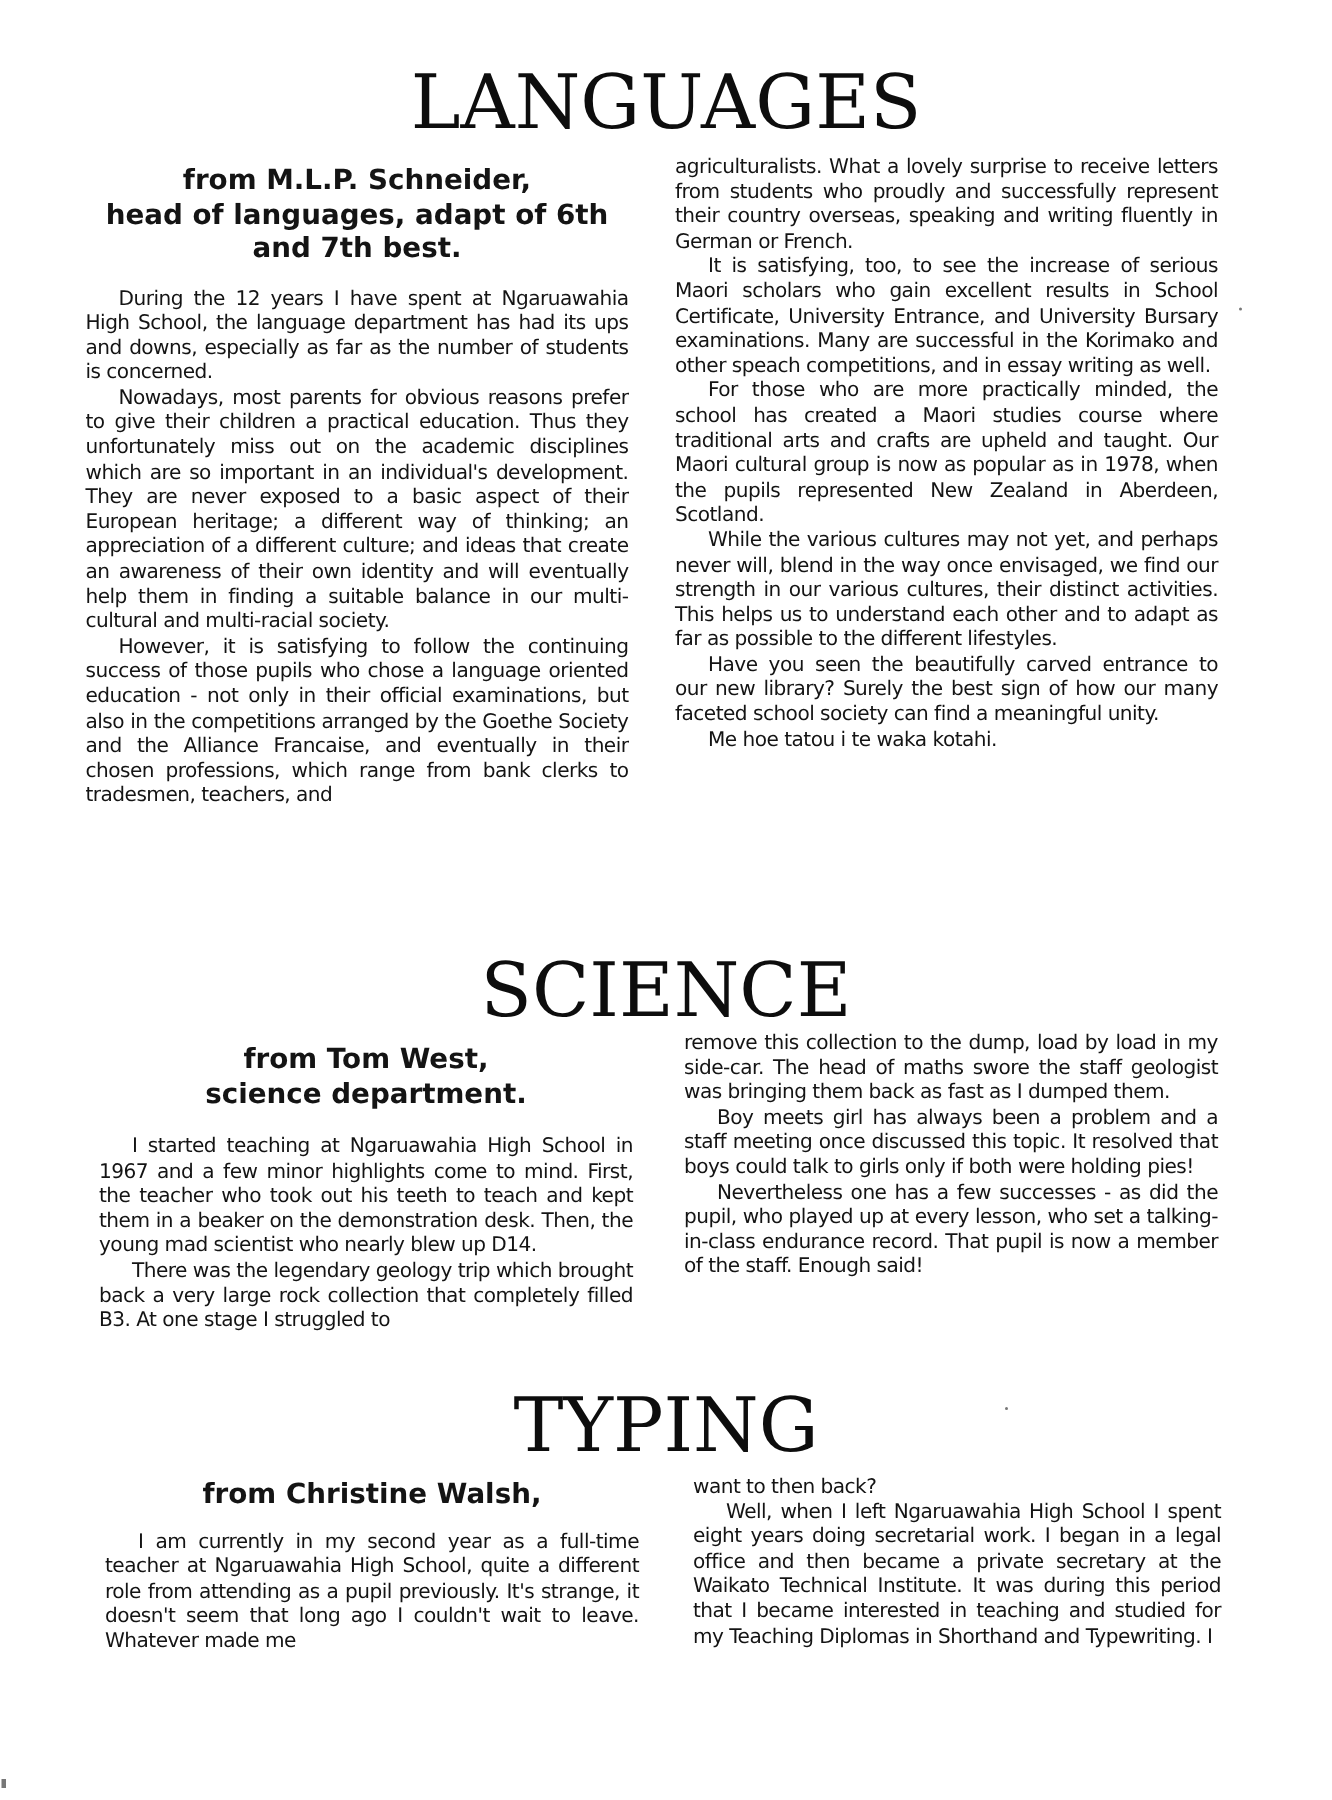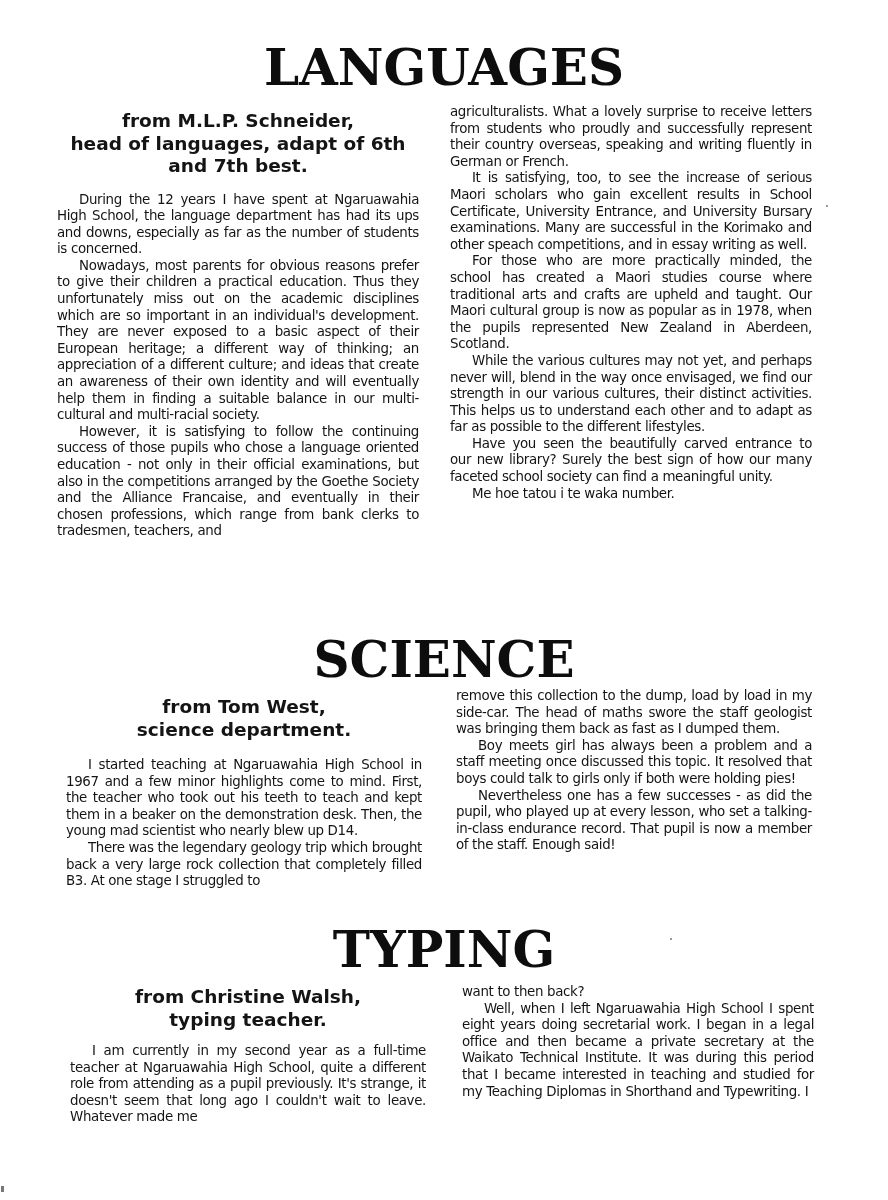"LANGUAGES" .section-title { font-weight: bold -> normal }
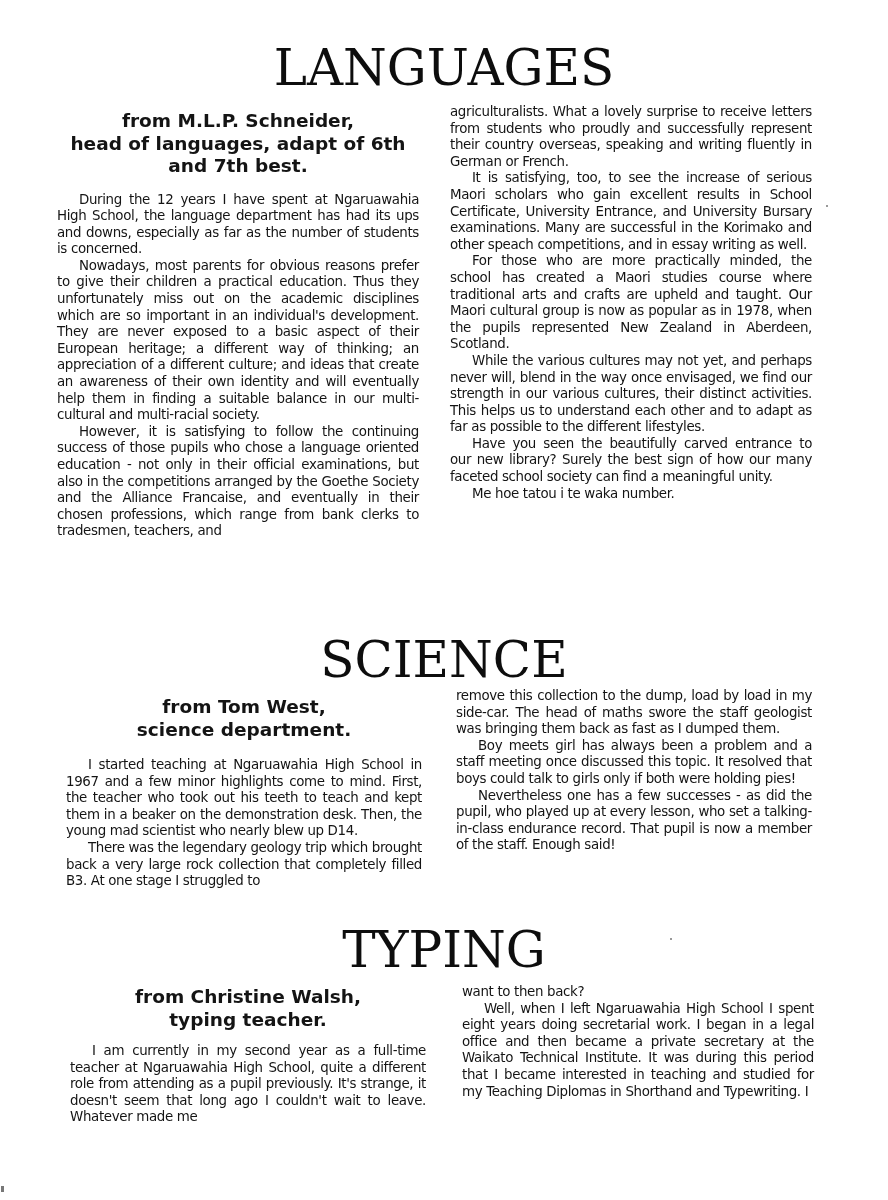"Me hoe tatou i te" p { text: number -> kotahi }
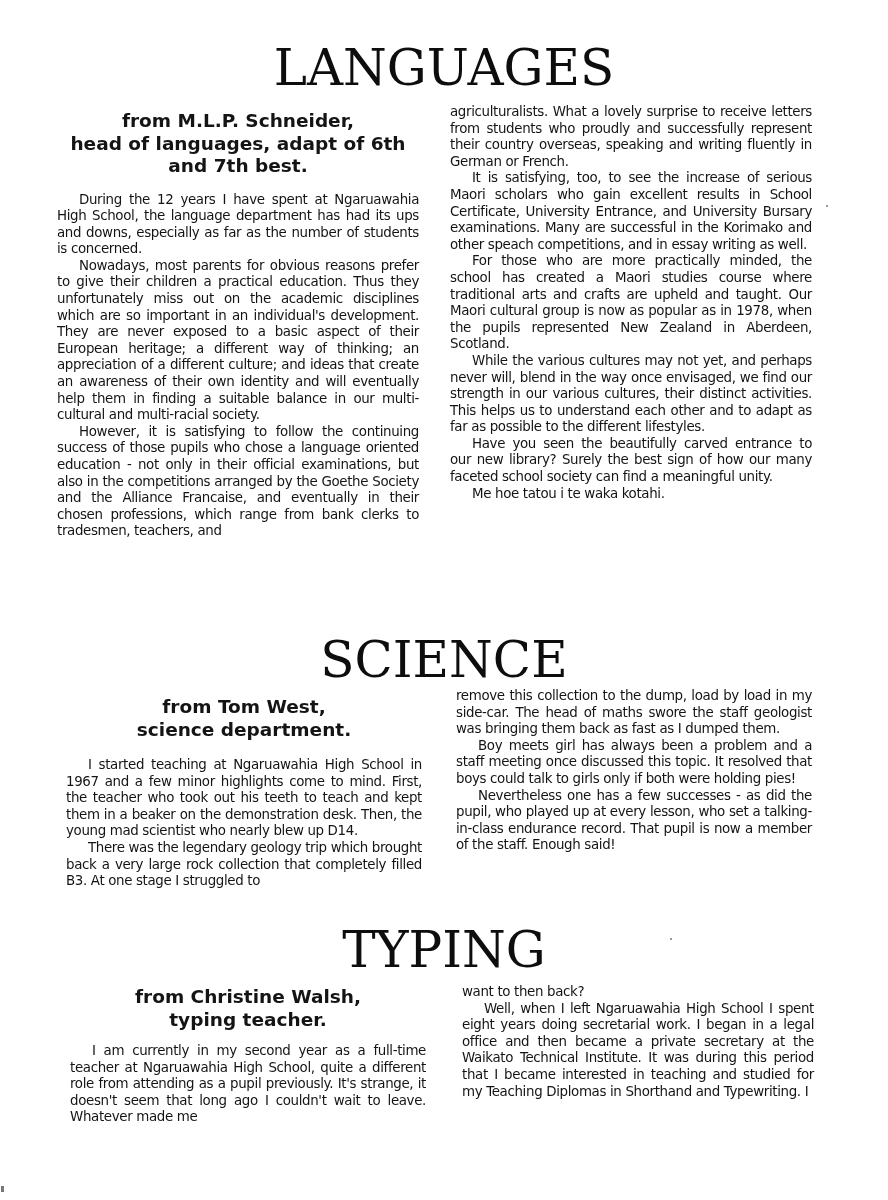"typing teacher." span { html: <span>typing teacher.</span> -> none }
